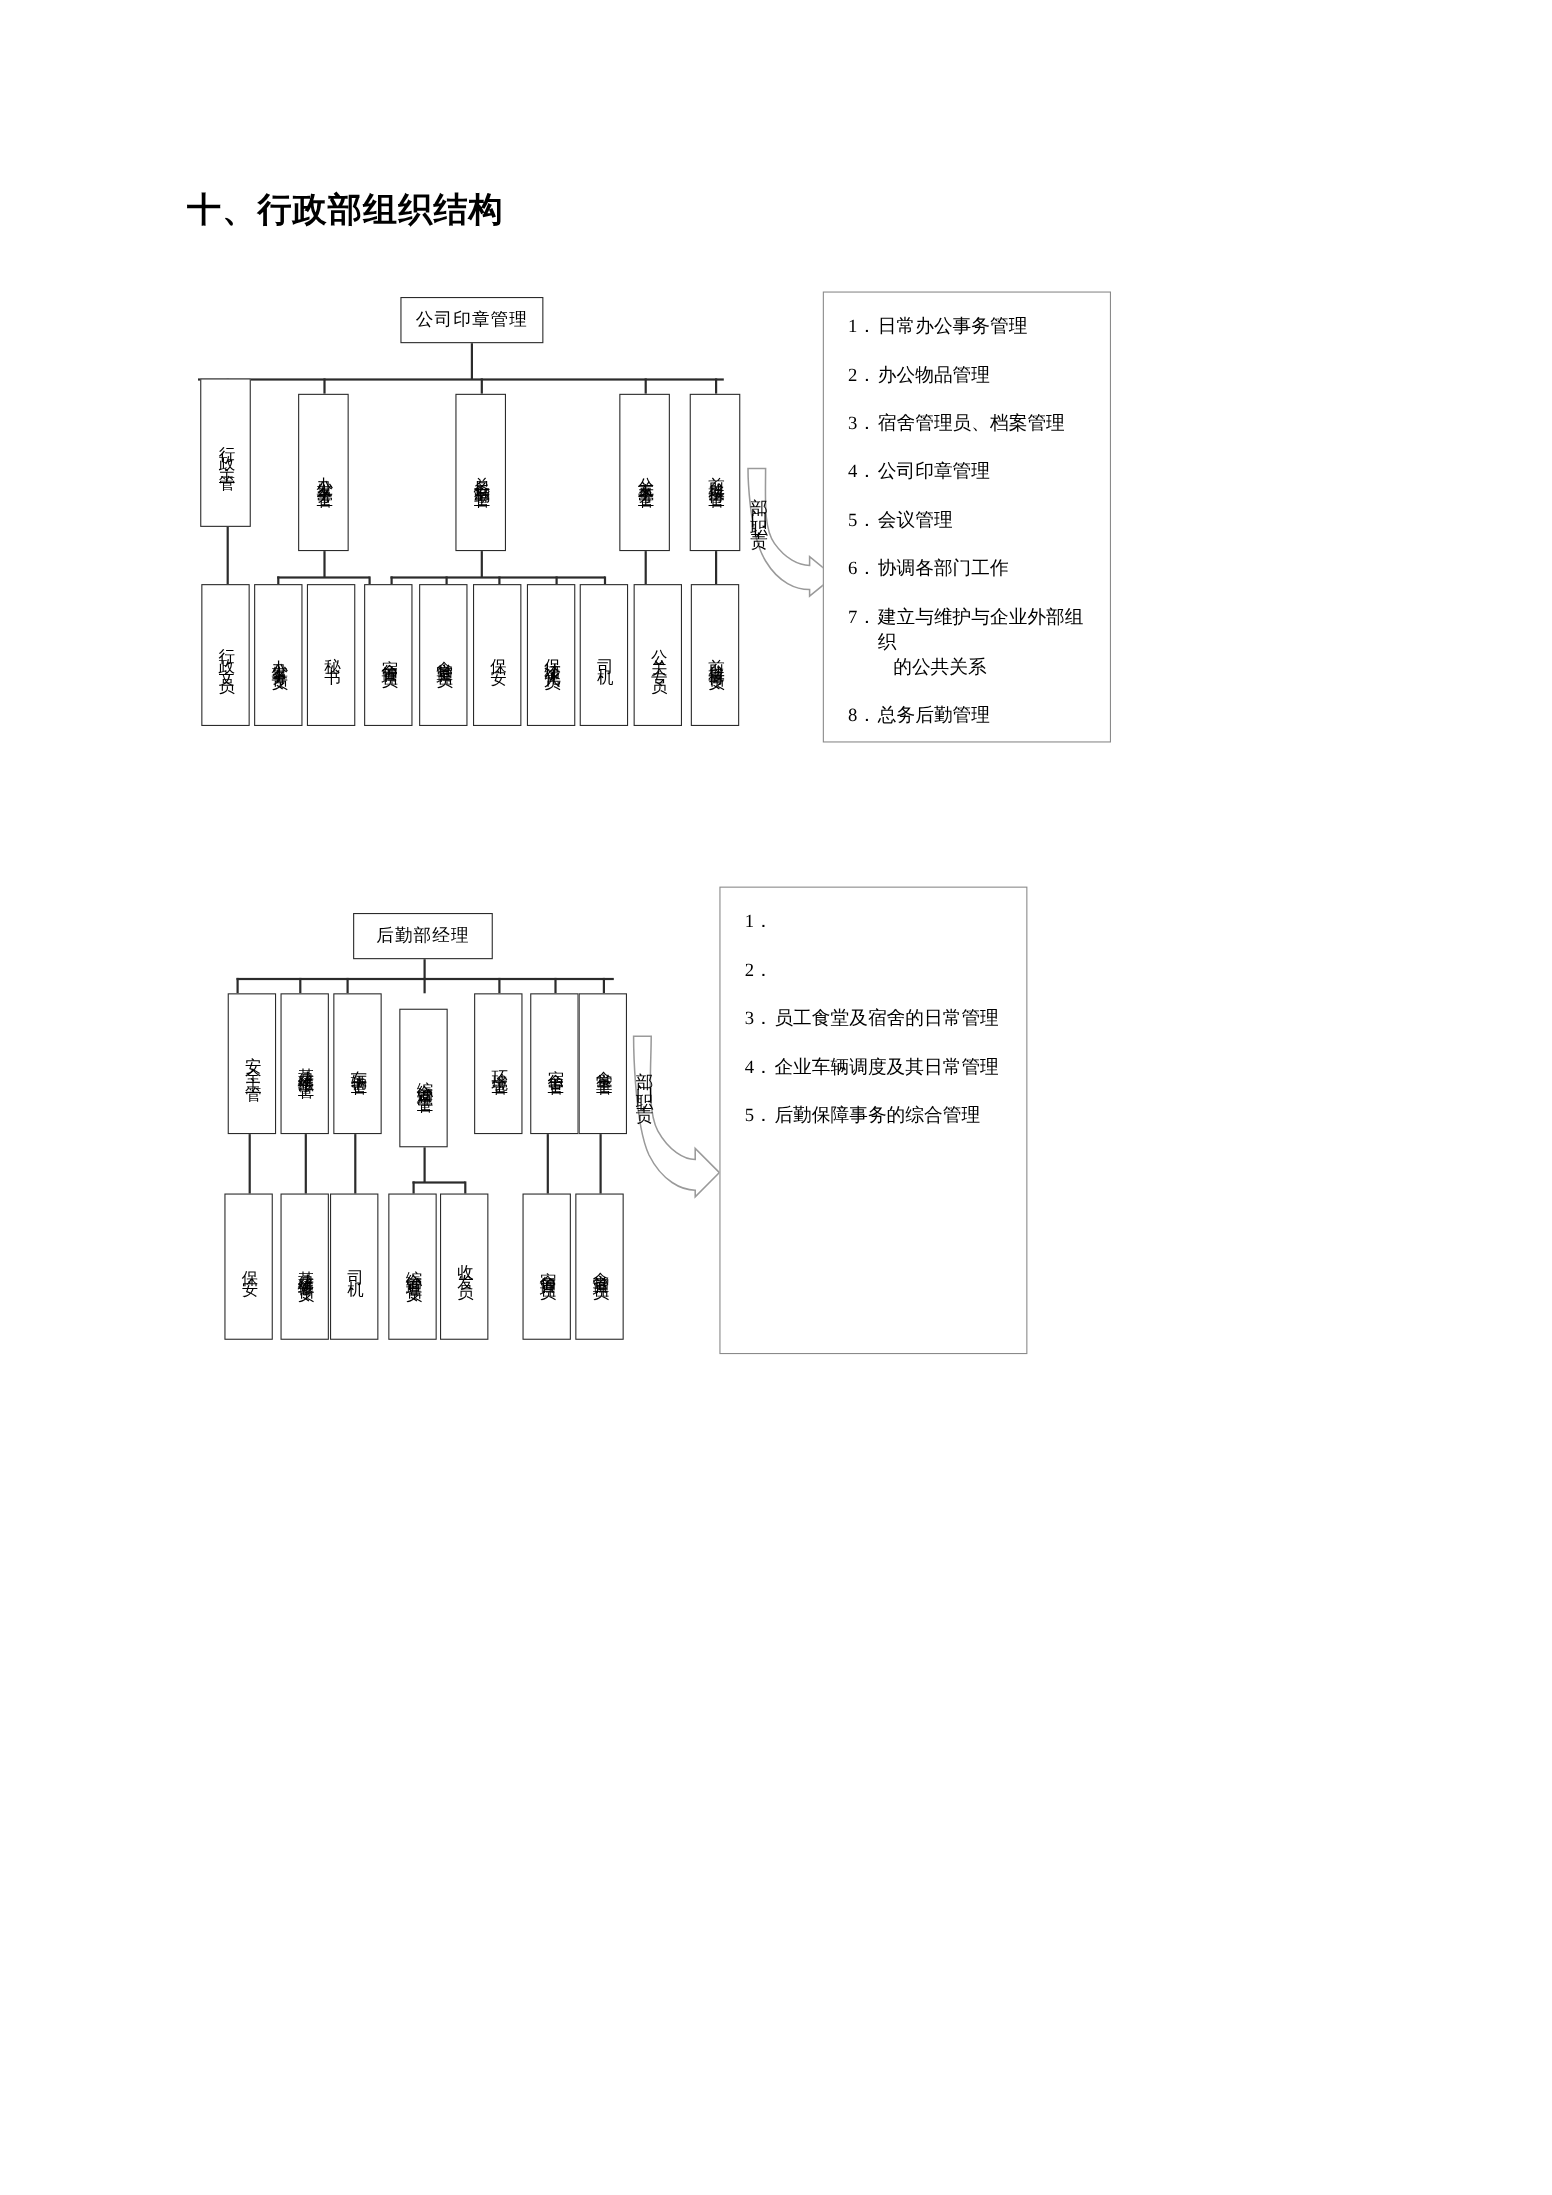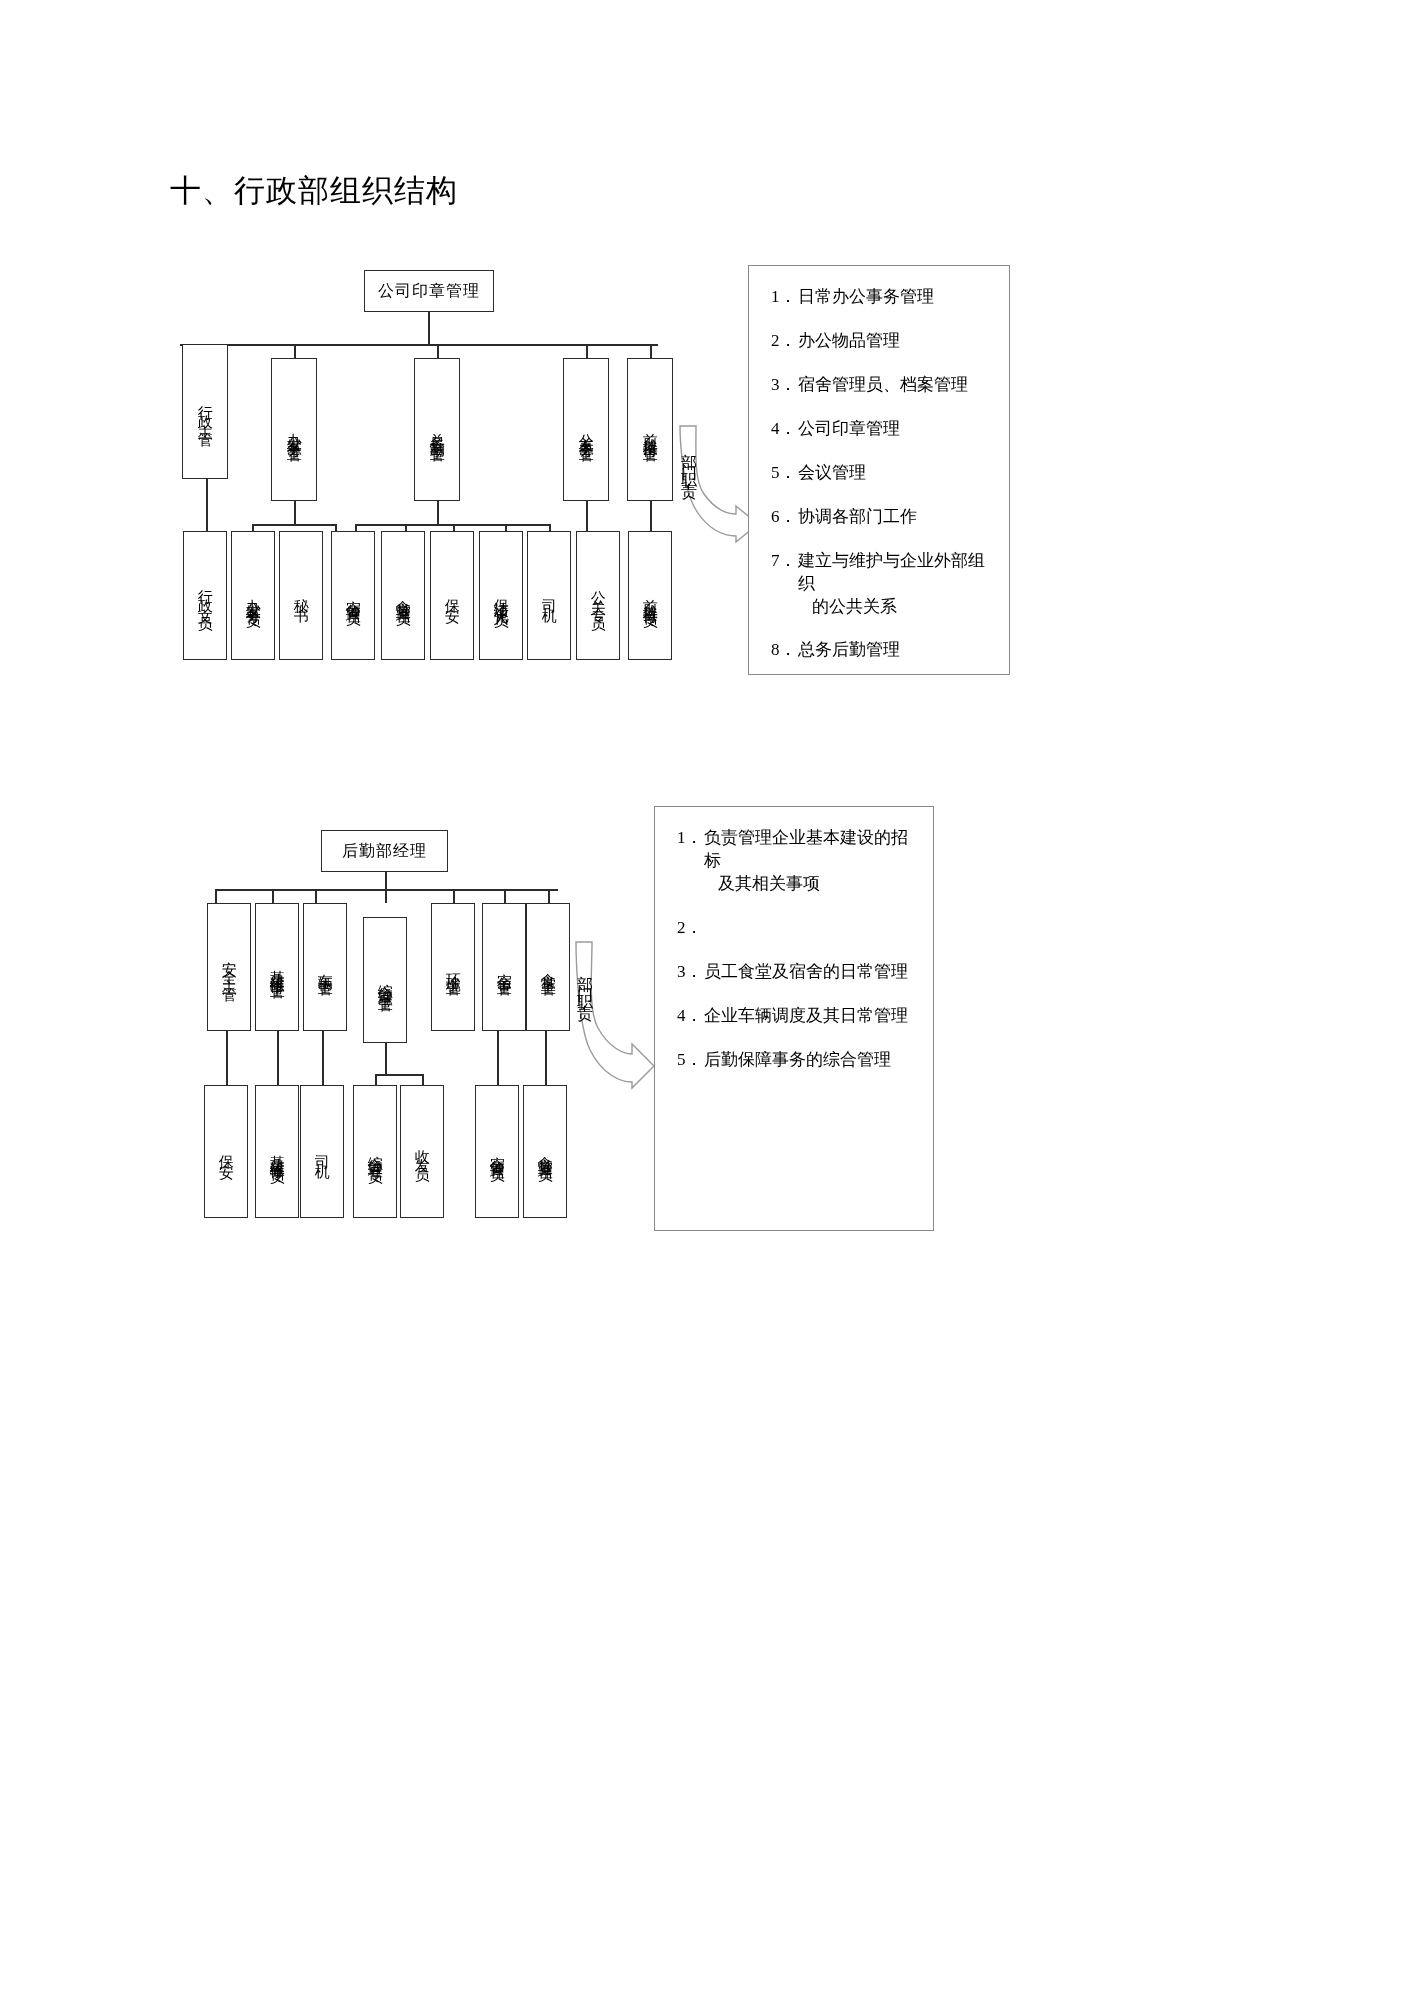"十、行政部组织结构" .heading { font-weight: normal -> bold }
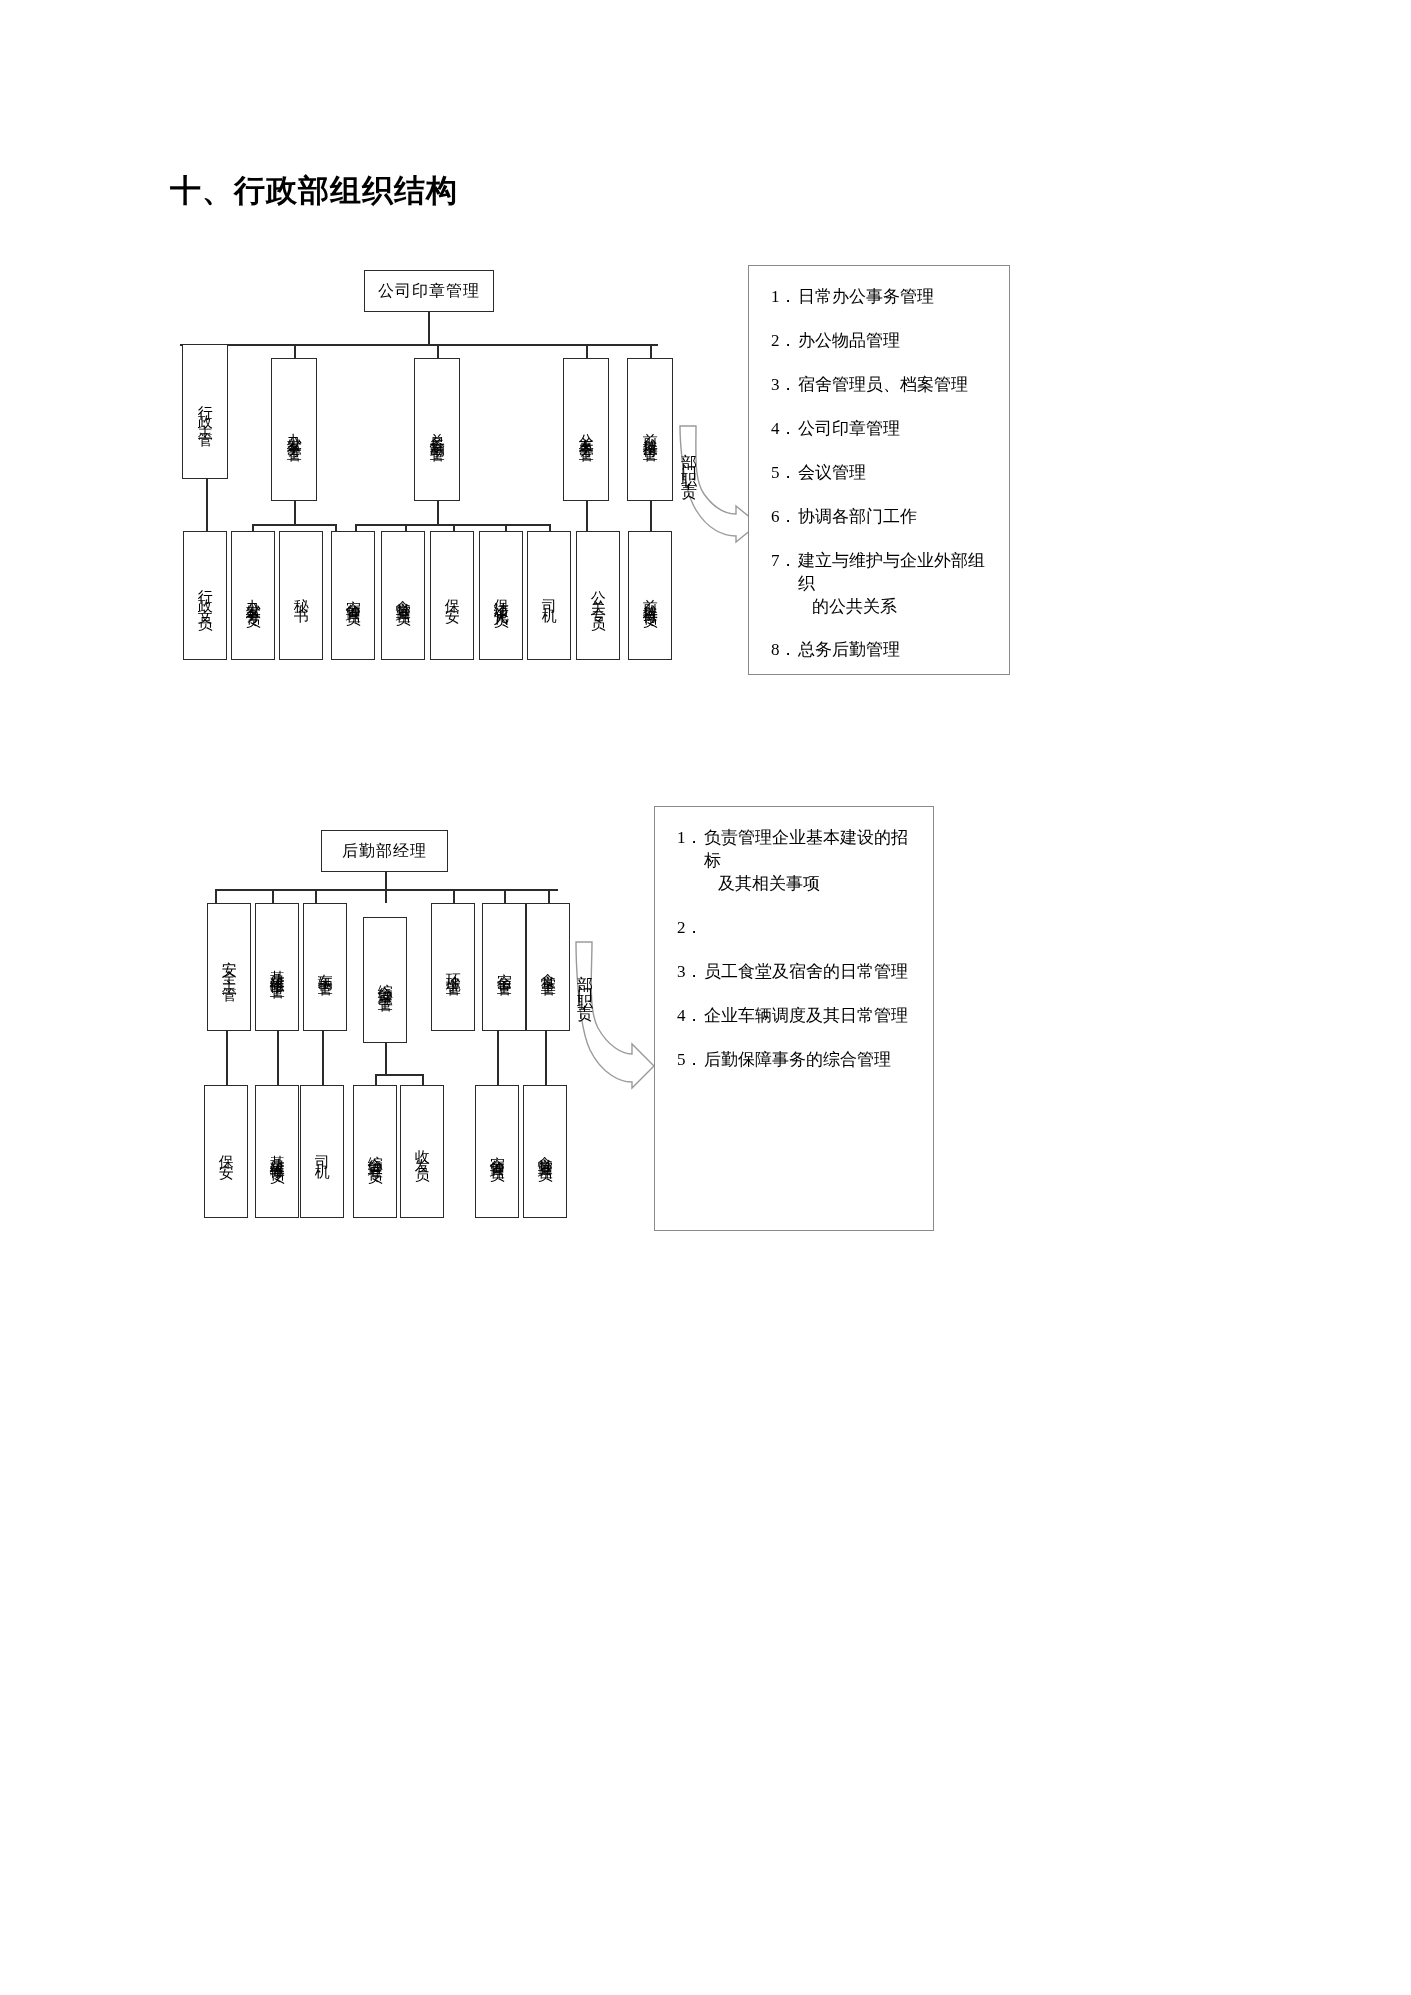"负责管理企业基本建设的招标" span.resp-txt { html: <span> <span>负责管理企业基本建设的招标</span> <span>及其相关事项</span> </span> -> none }
